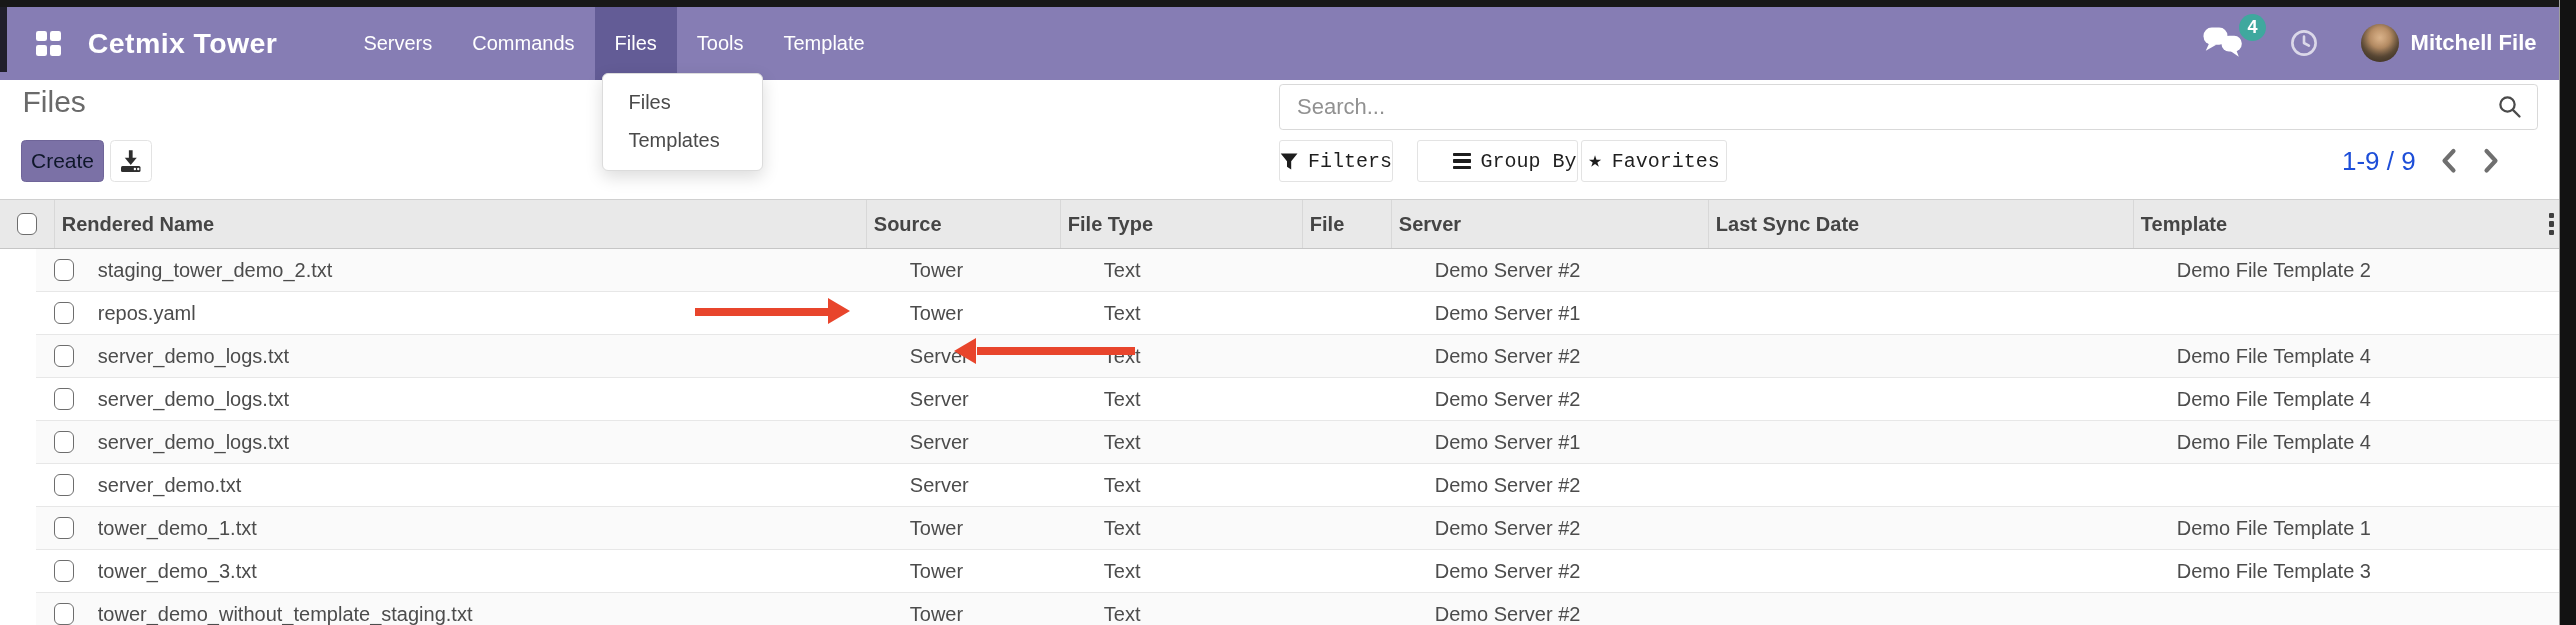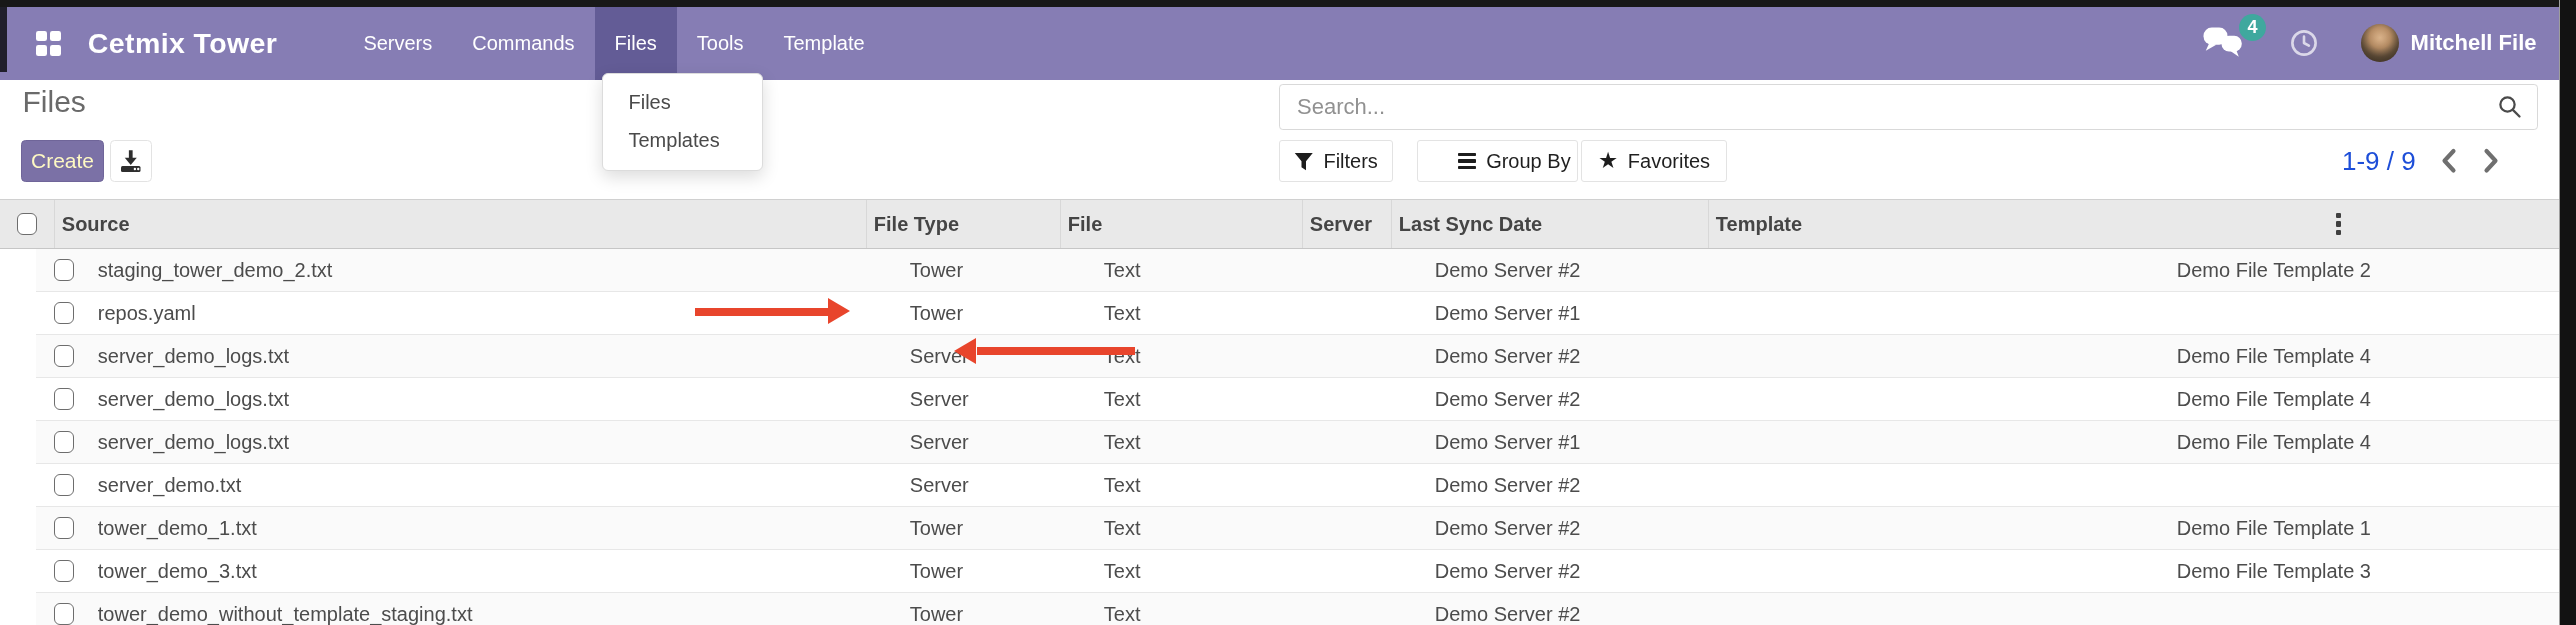"Create" .btn-create { color: #fef9c3 -> #0f172a }
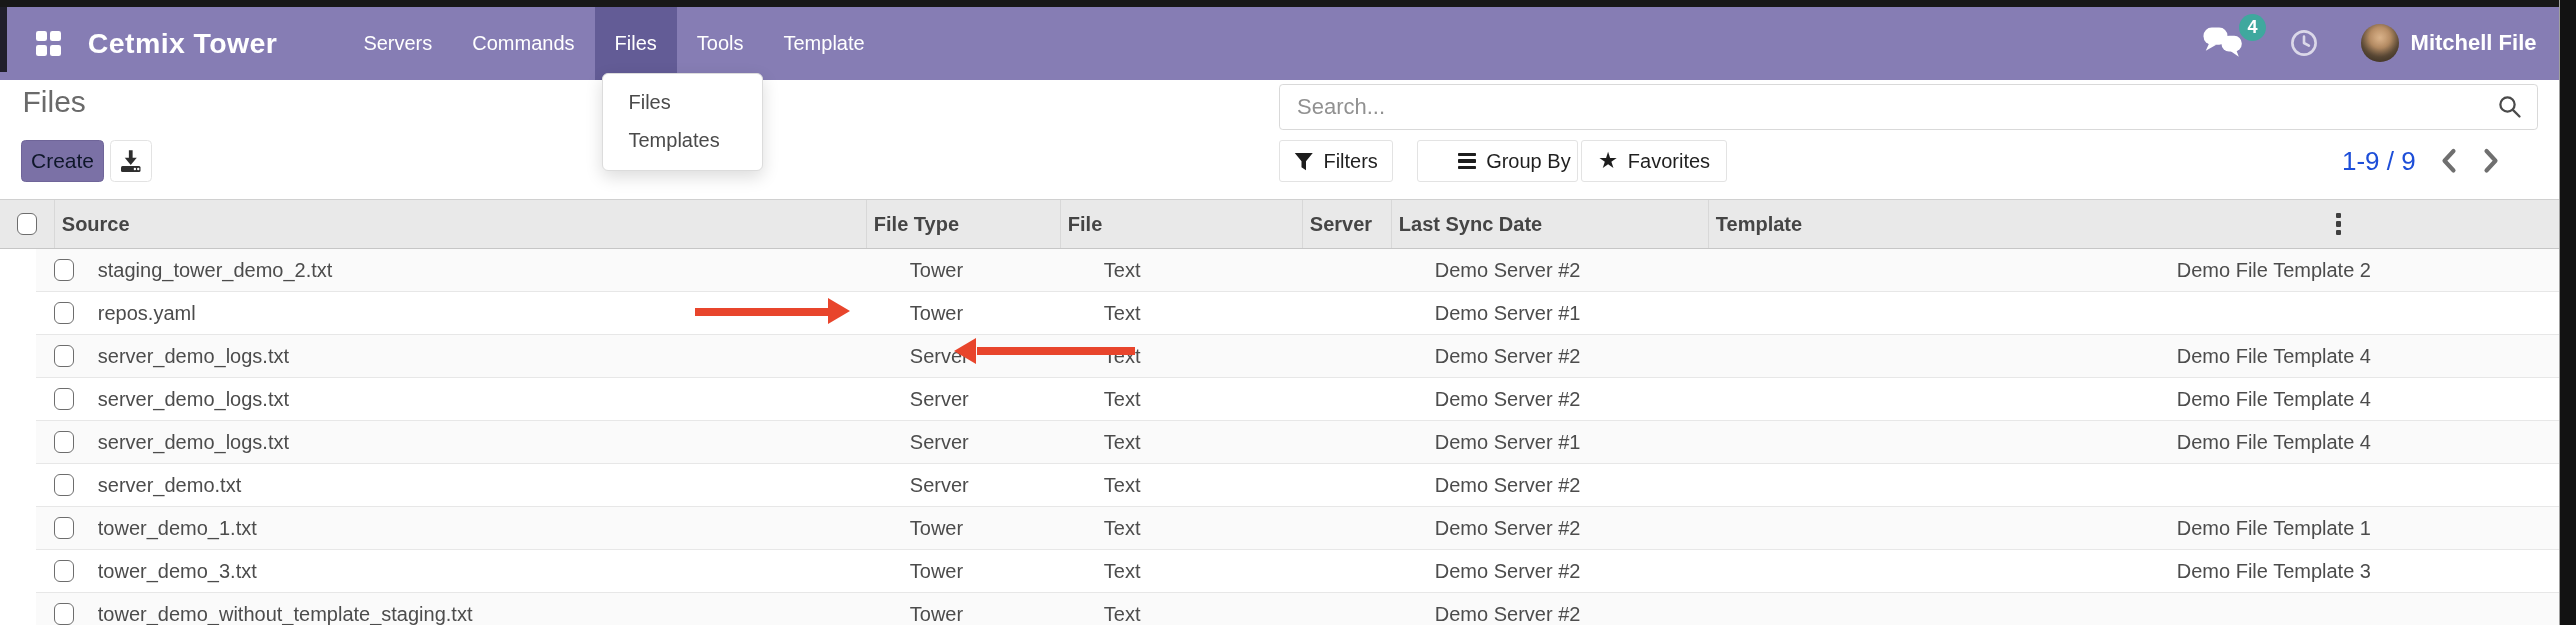"Filters" .fbtn { font-family: Liberation Sans, sans-serif -> Liberation Mono, monospace }
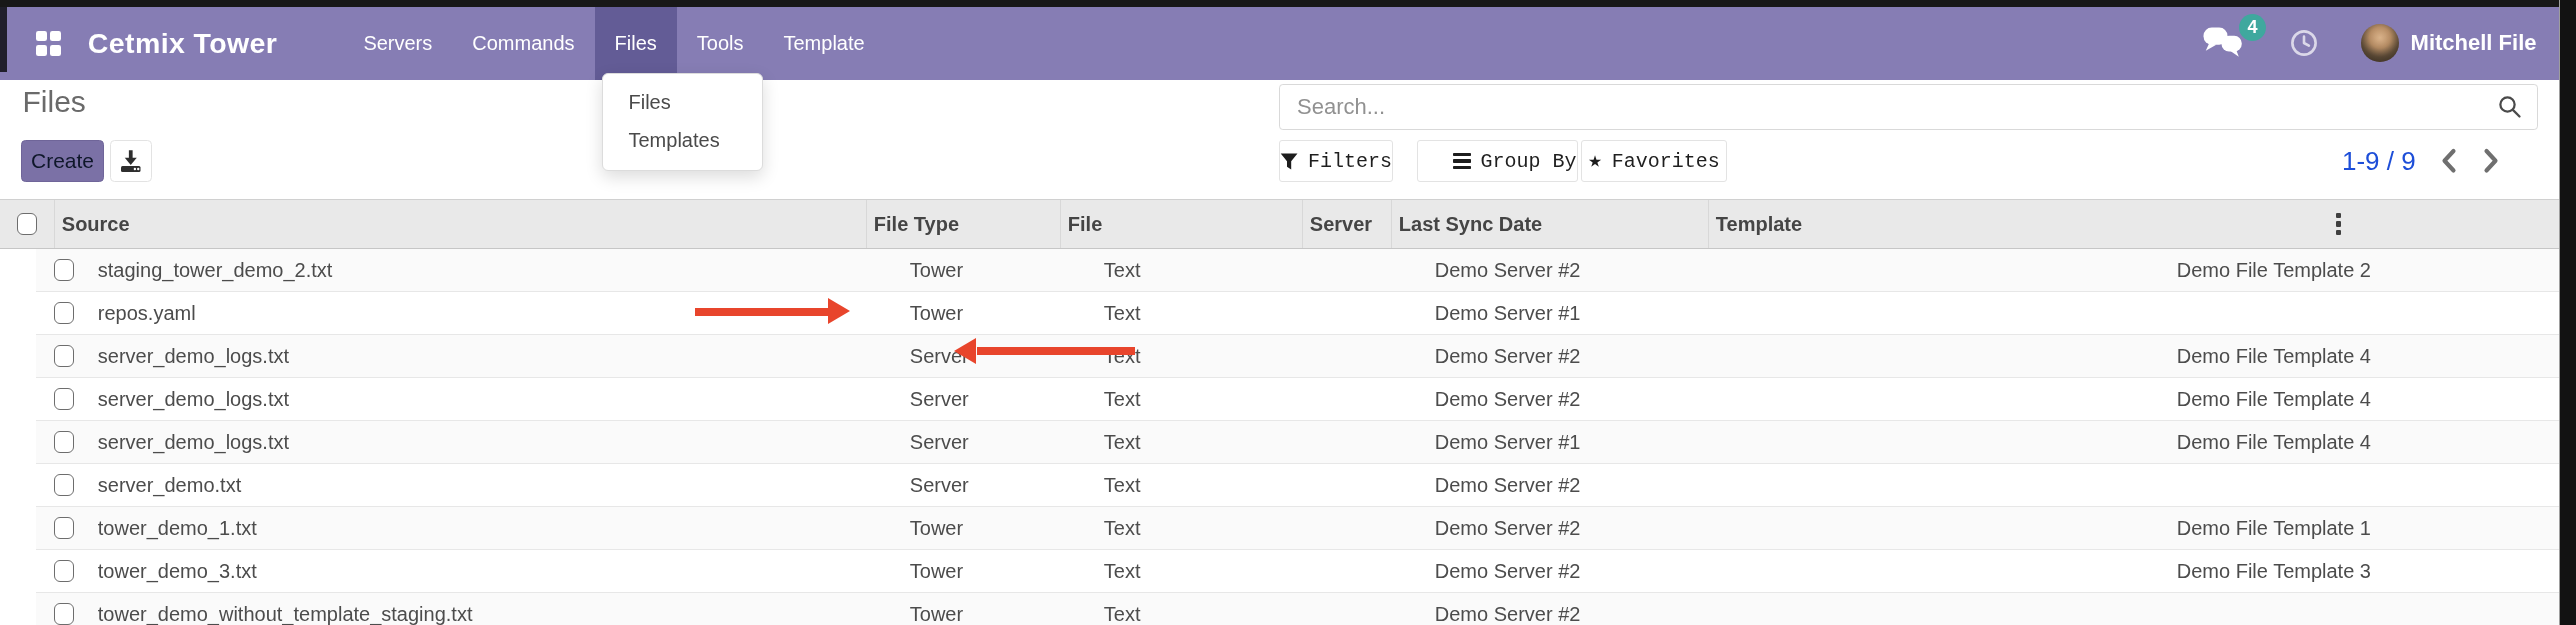"Rendered Name" div.th { html: none -> <div>Rendered Name</div> }
